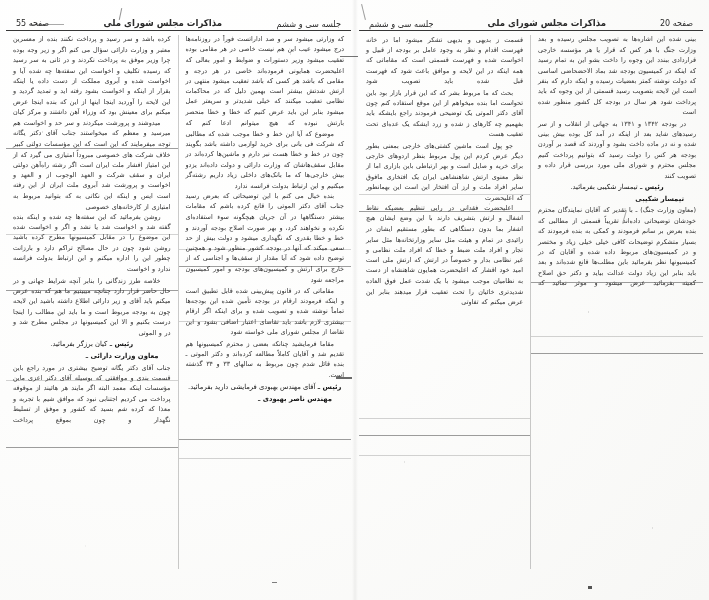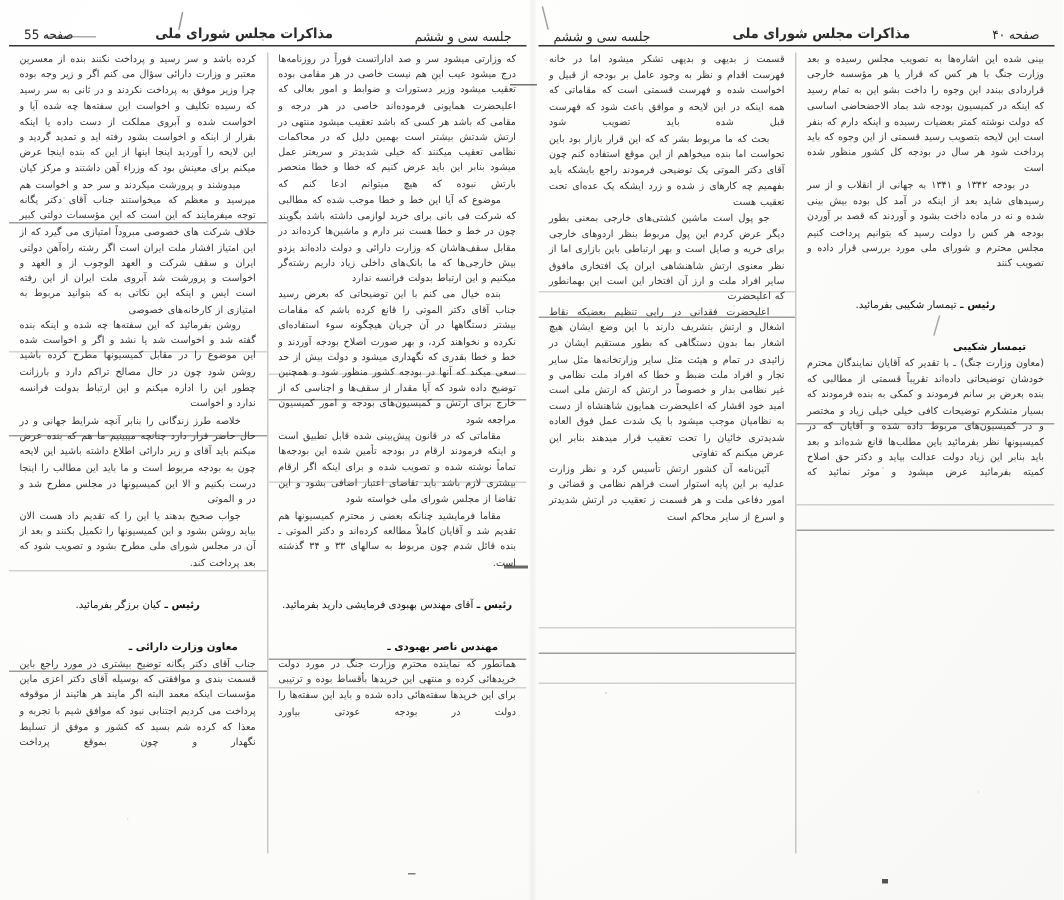"صفحه ۴۰" span.hd { text: ۴۰ -> 20 }
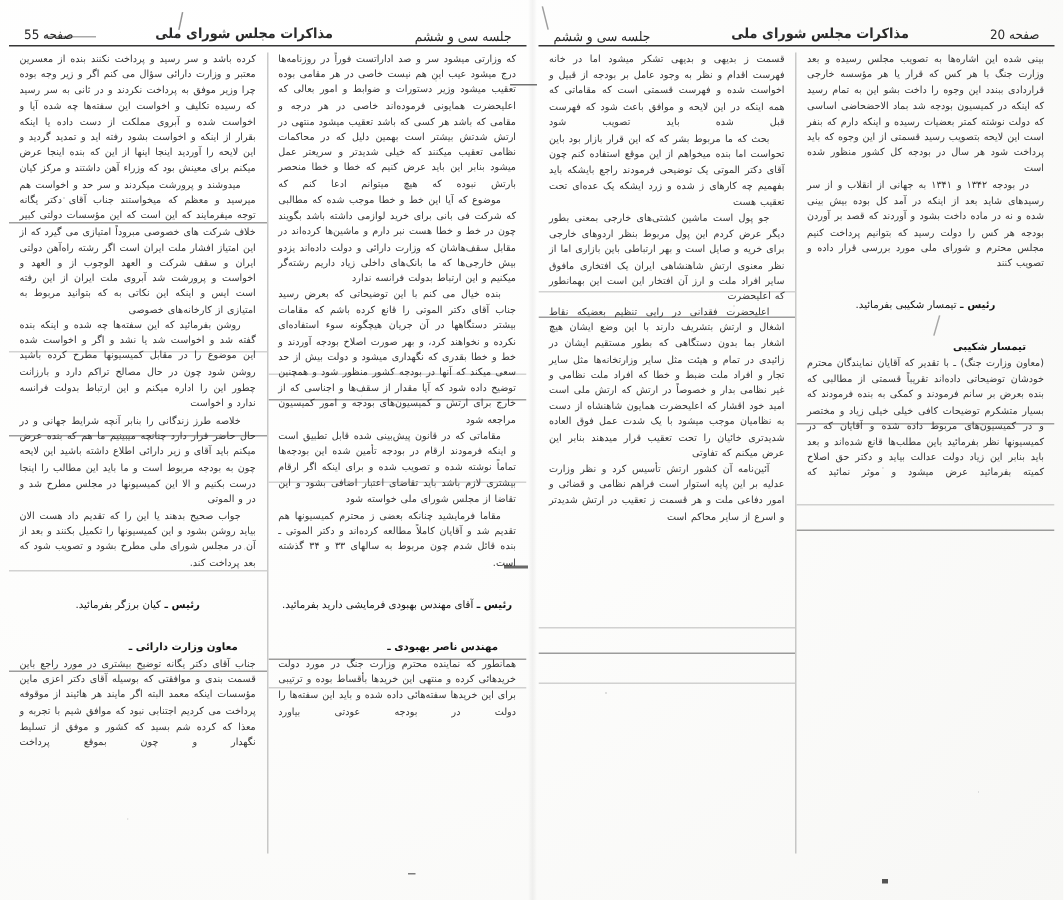"رئیس ـ تیمسار شکیبی بفرمائید." .speaker { margin: 18px 0 1px 0 -> 2px 0 1px 0 }
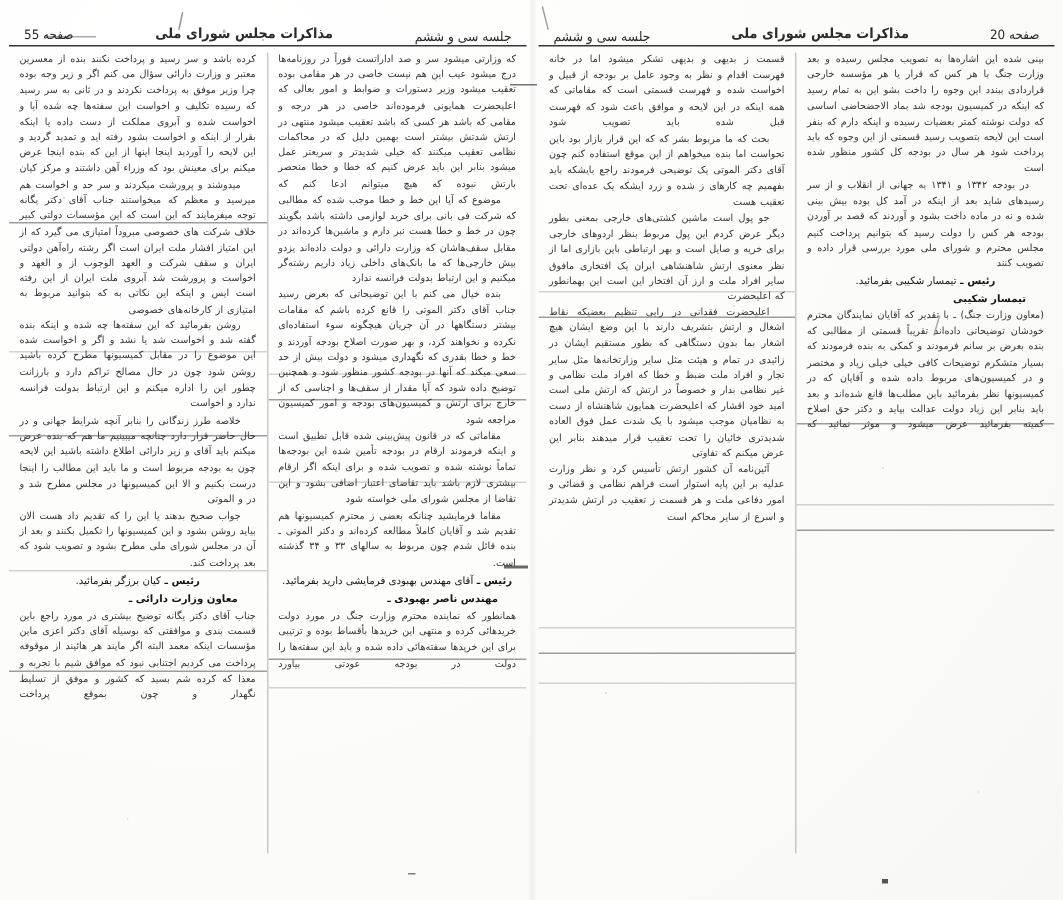"آئین‌نامه آن کشور ارتش تأسیس" p.para { html: <p>آئین‌نامه آن کشور ارتش تأسیس کرد و نظر وزارت عدلیه بر این پایه استوار است فراهم نظامی و قضائی و امور دفاعی ملت و هر قسمت ز تعقیب در ارتش شدیدتر و اسرع از سایر محاکم است</p> -> none }
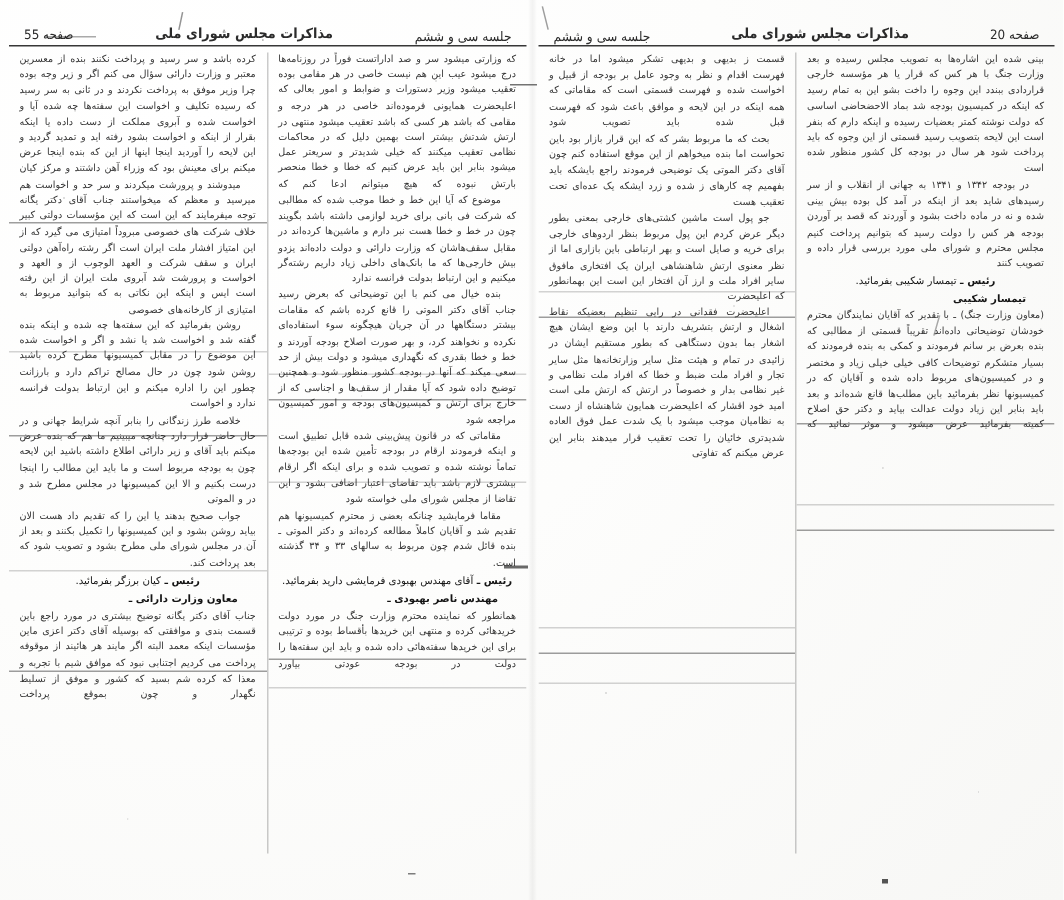"جواب صحیح بدهند یا این" p.para { html: <p>جواب صحیح بدهند یا این را که تقدیم داد هست الان بیاید روشن بشود و این کمیسیونها را تکمیل بکنند و بعد از آن در مجلس شورای ملی مطرح بشود و تصویب شود که بعد پرداخت کند.</p> -> none }
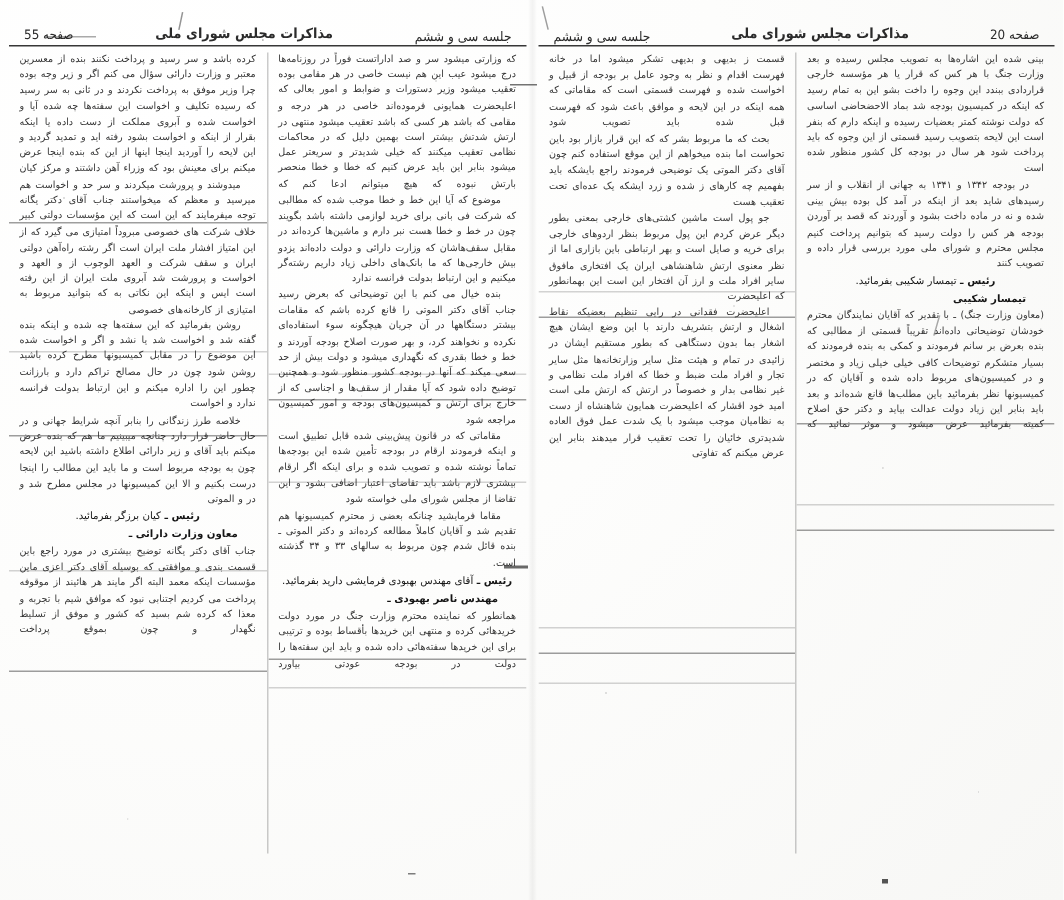"همانطور که نماینده محترم وزارت" p.para { html: <p>همانطور که نماینده محترم وزارت جنگ در مورد دولت خریدهائی کرده و منتهی این خریدها بأقساط بوده و ترتیبی برای این خریدها سفته‌هائی داده شده و باید این سفته‌ها را دولت در بودجه عودتی بیاورد</p> -> none }
